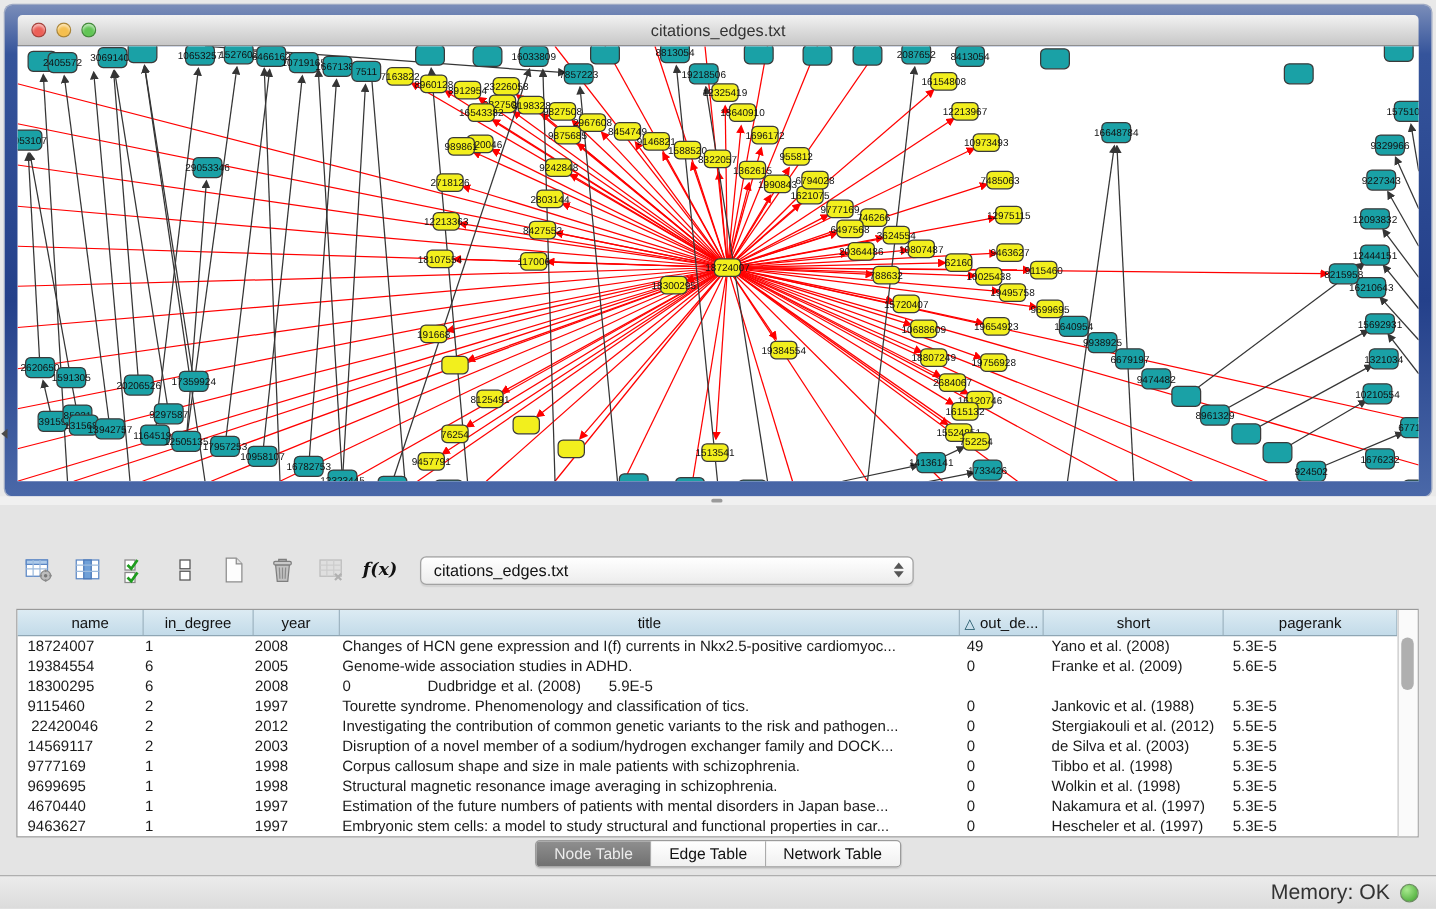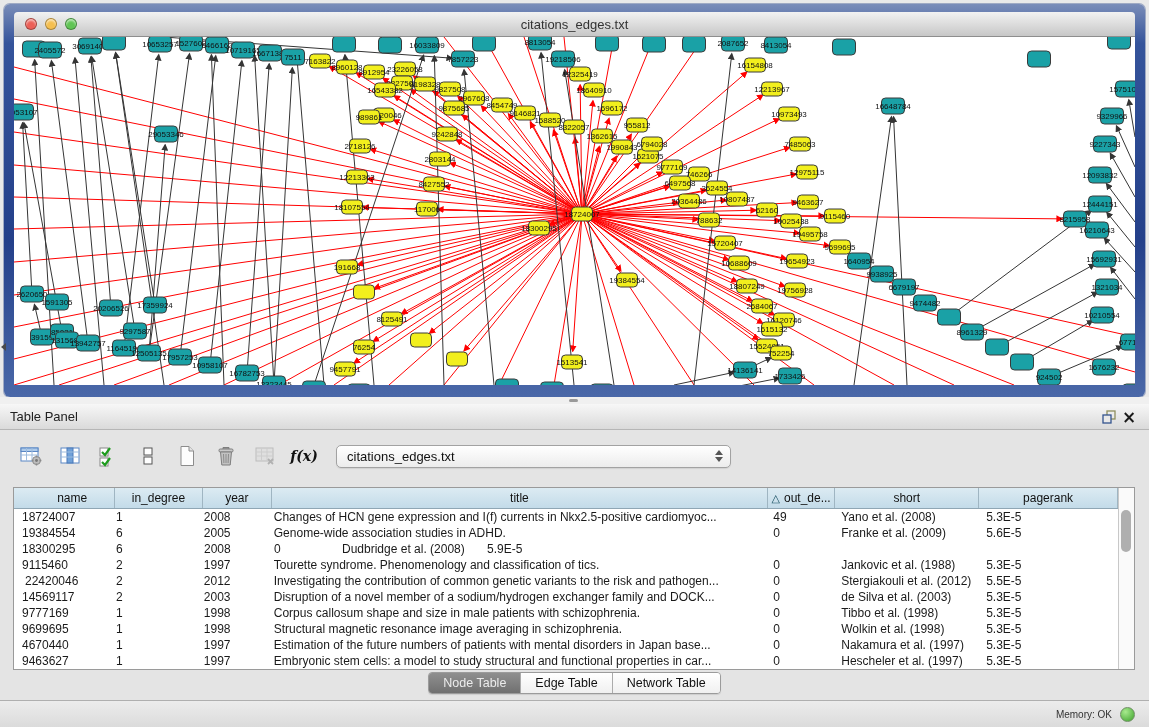"Table Panel" div.tp-header { html: <div> <span>Table Panel</span> <span></span> <span> <svg> <rect></rect> <rect></rect> </svg> </span> <span>×</span> </div> -> none }
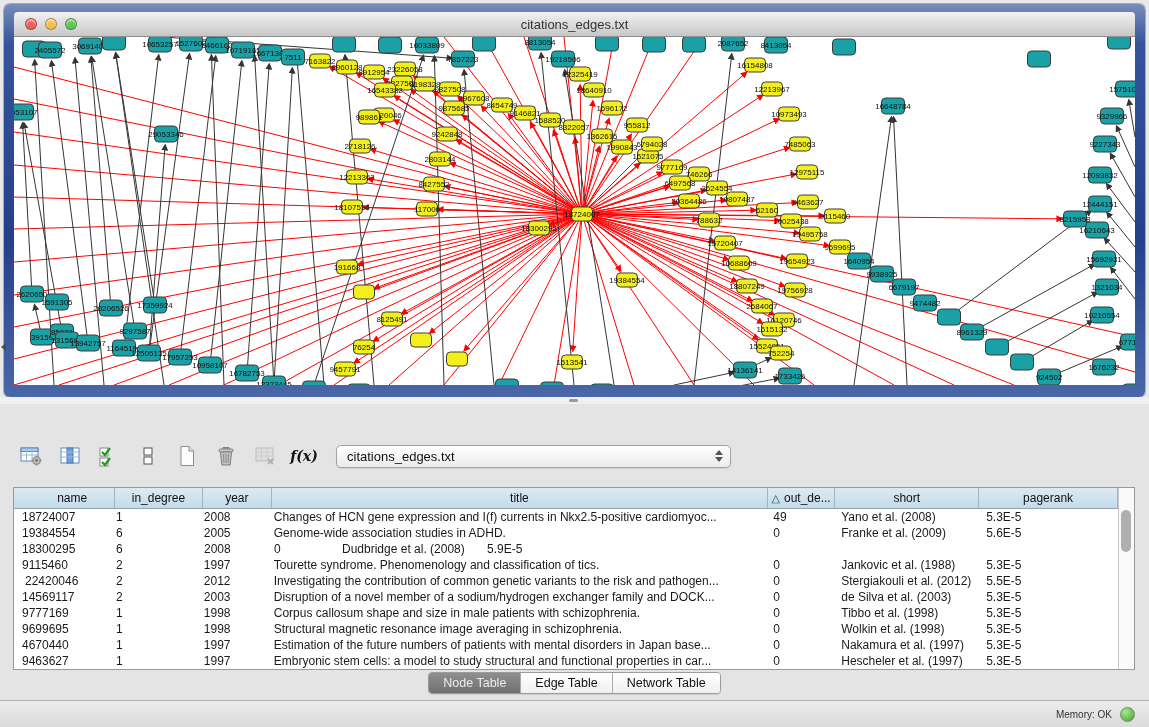"Memory: OK" .statusbar { font-size: 10px -> 17px }
